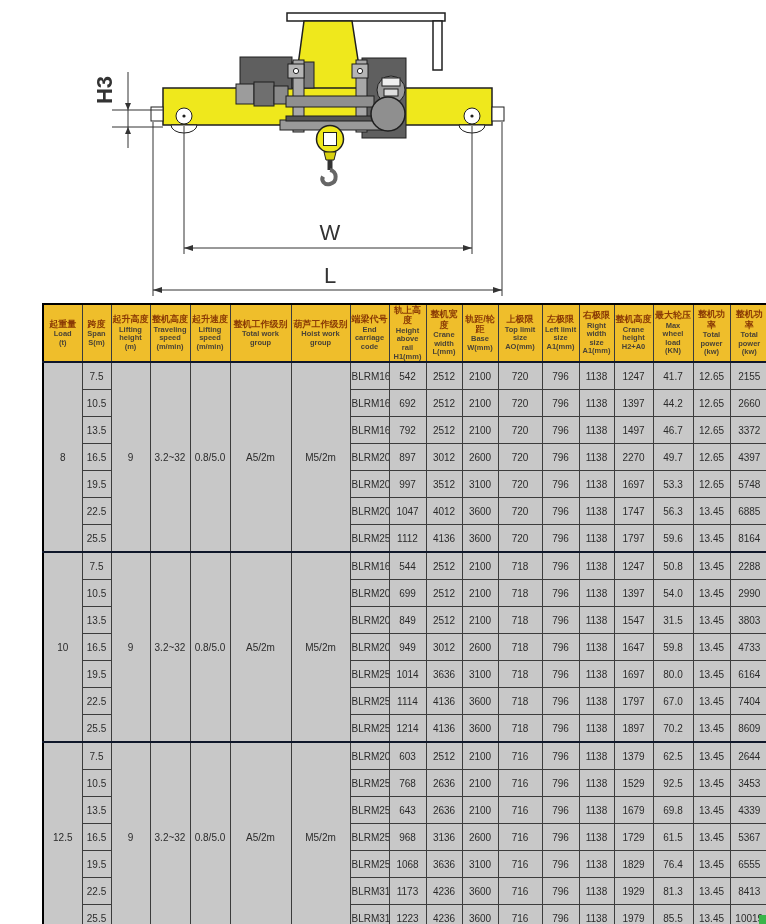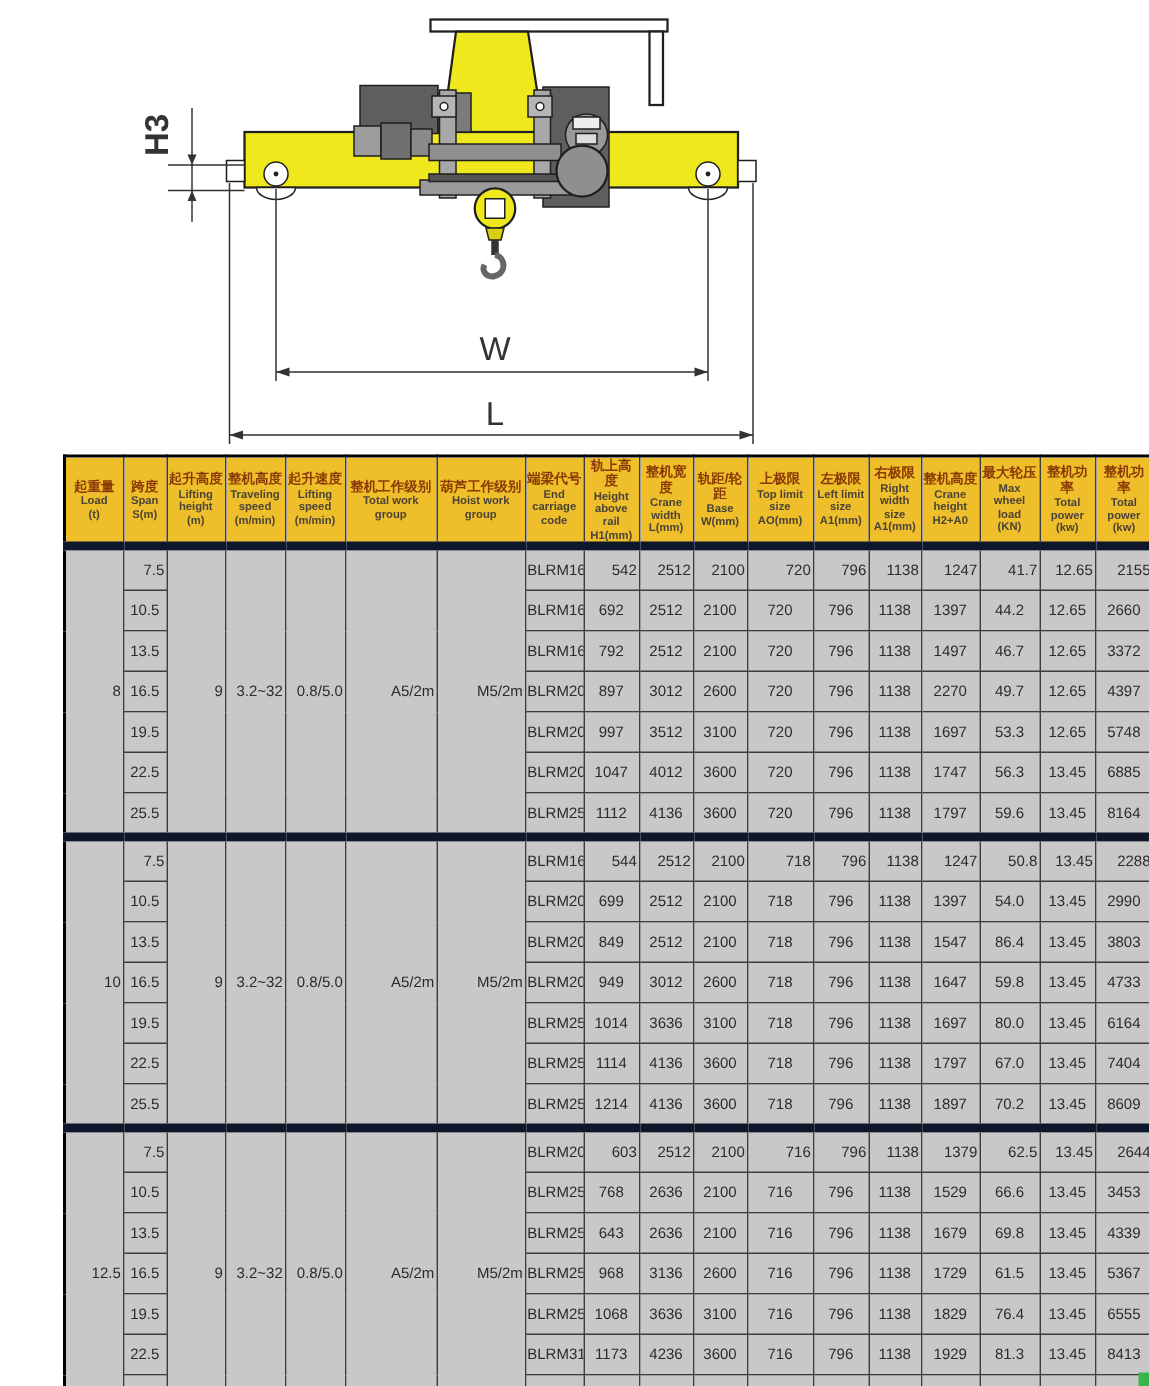"7.5" tr.gfirst td { border-top: 6px solid #0f172a -> 2px solid #0f172a; text-align: right -> none }
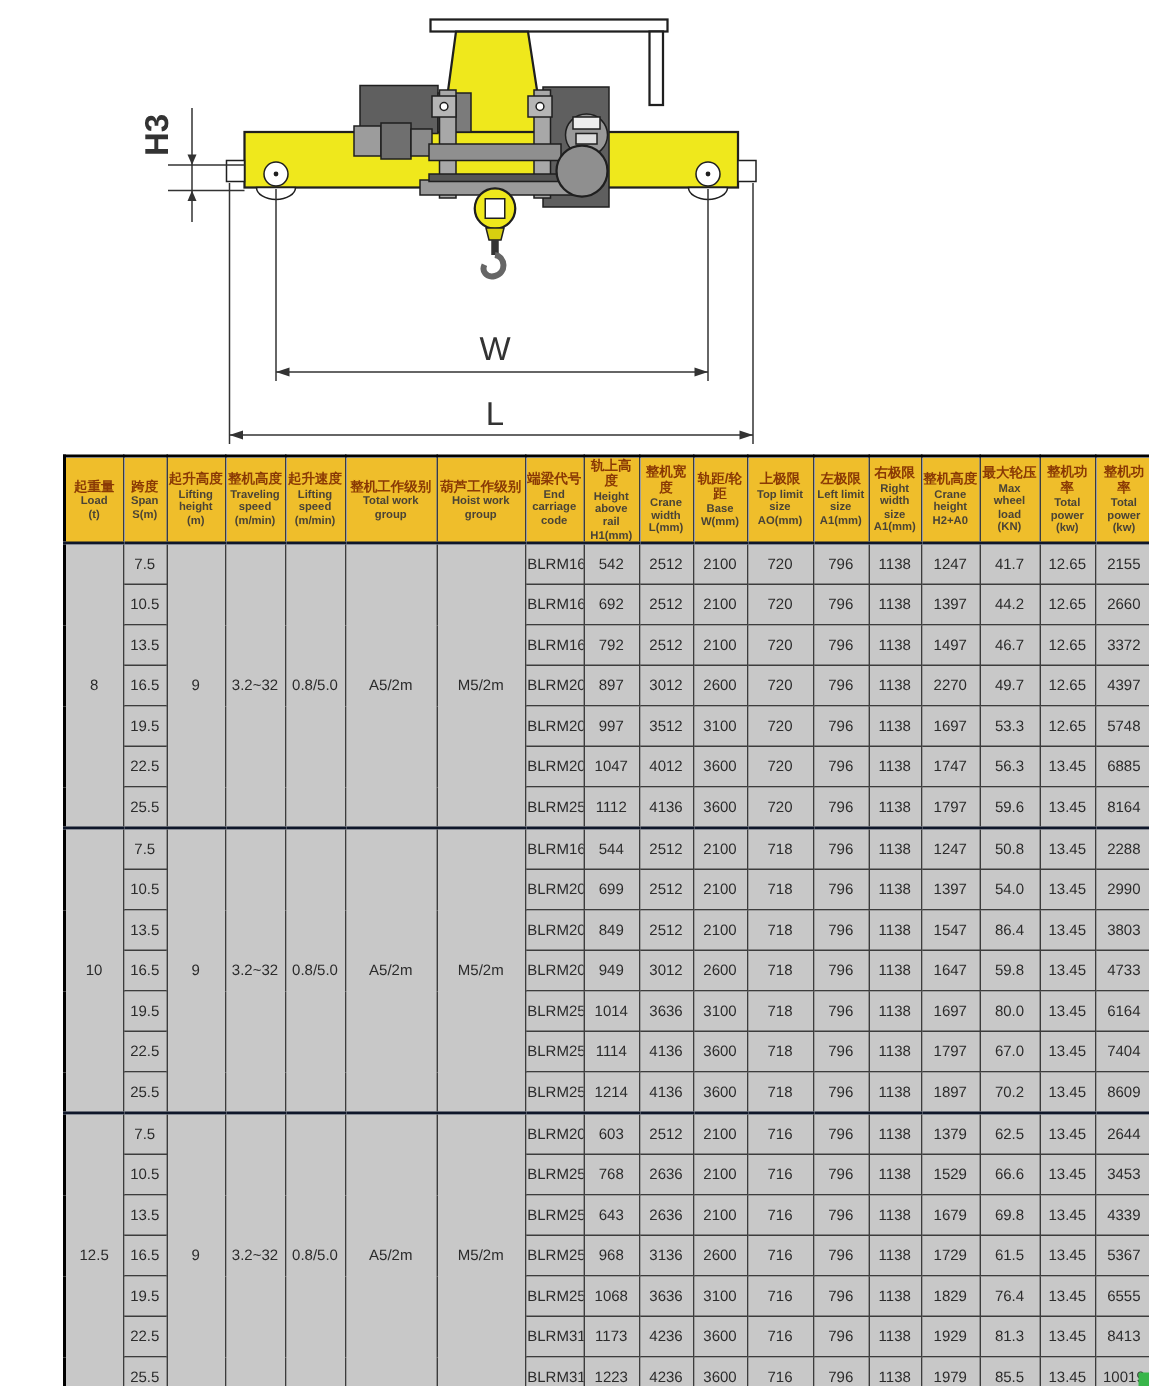"86.4" td { text: 86.4 -> 31.5 }
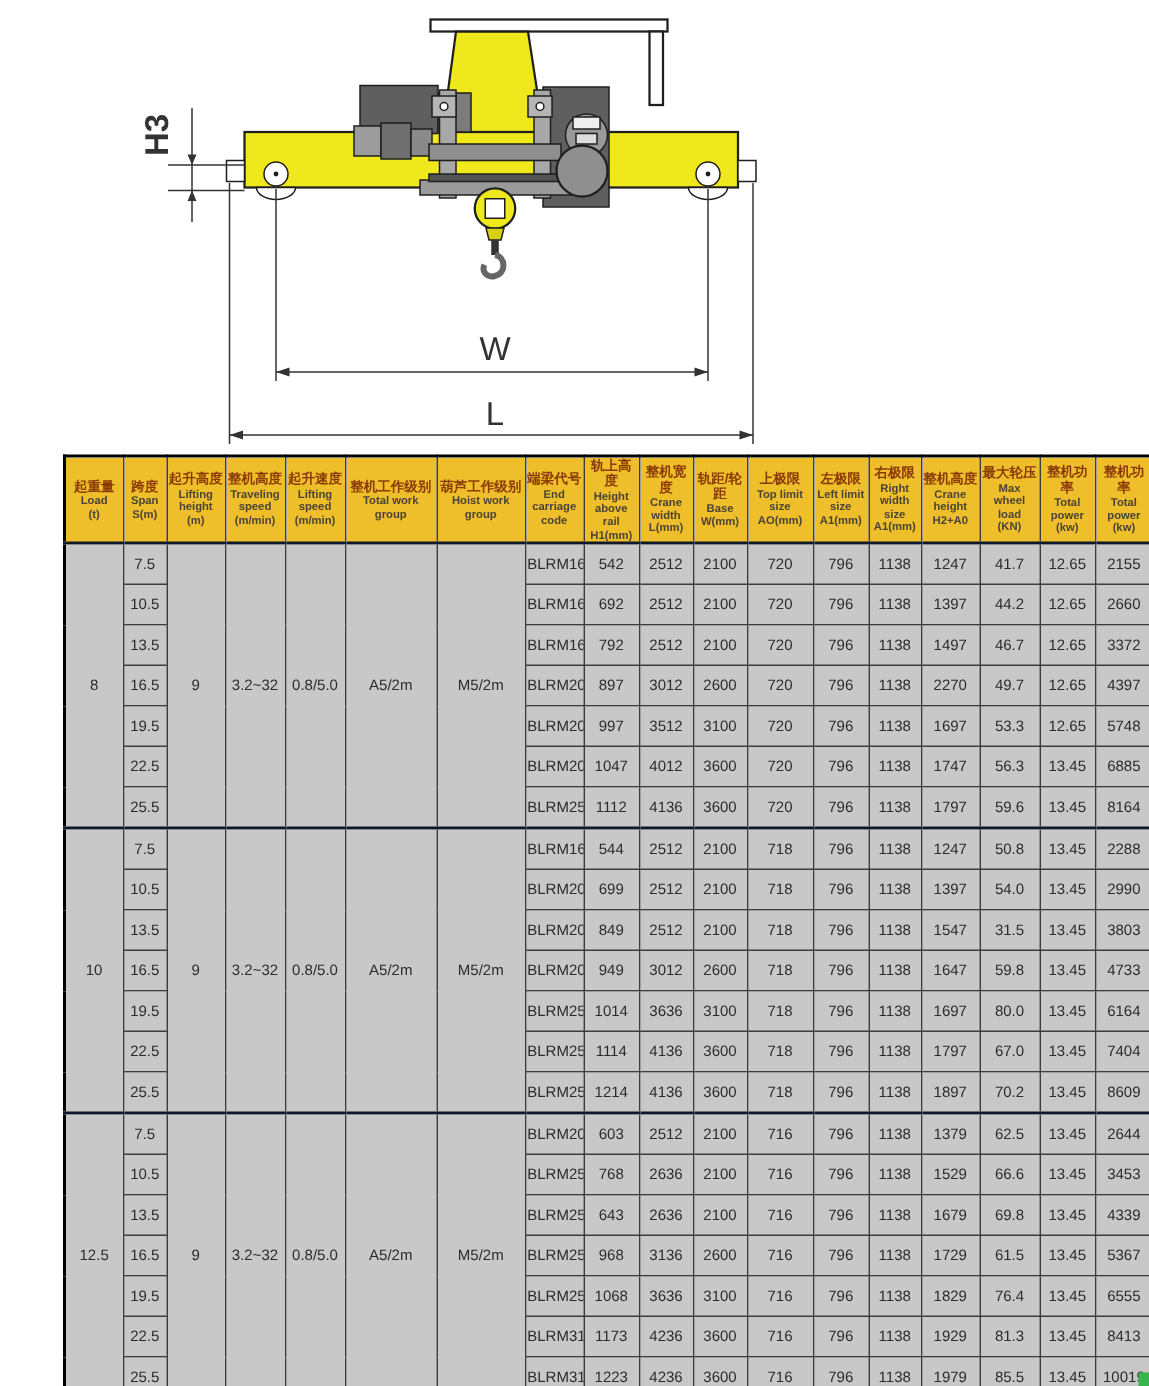"66.6" td { text: 66.6 -> 92.5 }
